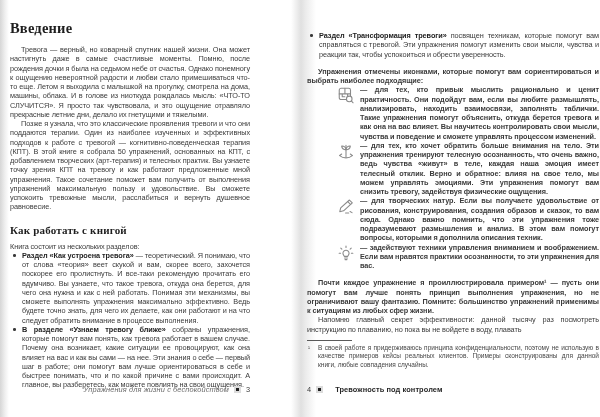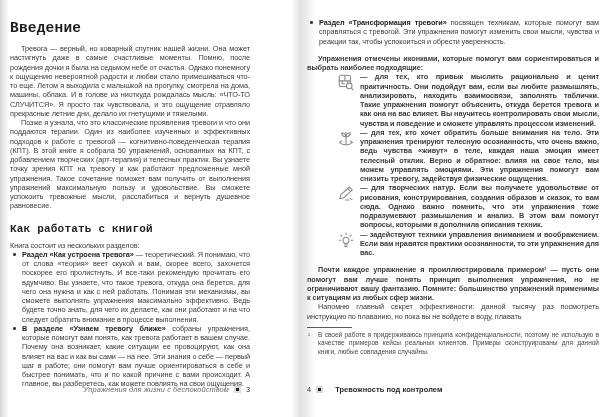"Введение" h1,h2 { font-family: Liberation Mono, monospace -> Liberation Serif, serif }
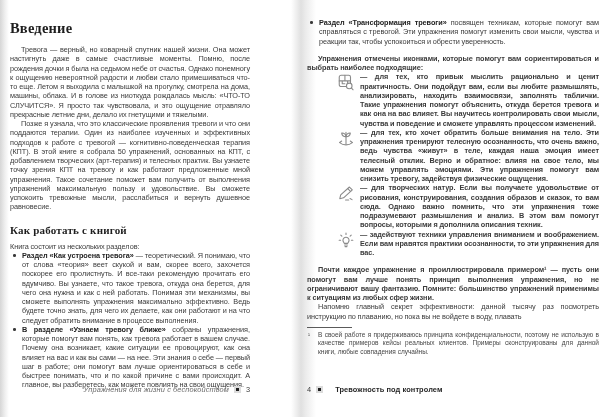"Раздел «Трансформация тревоги» посвящен" .col-right { top: 18px -> 31px }
